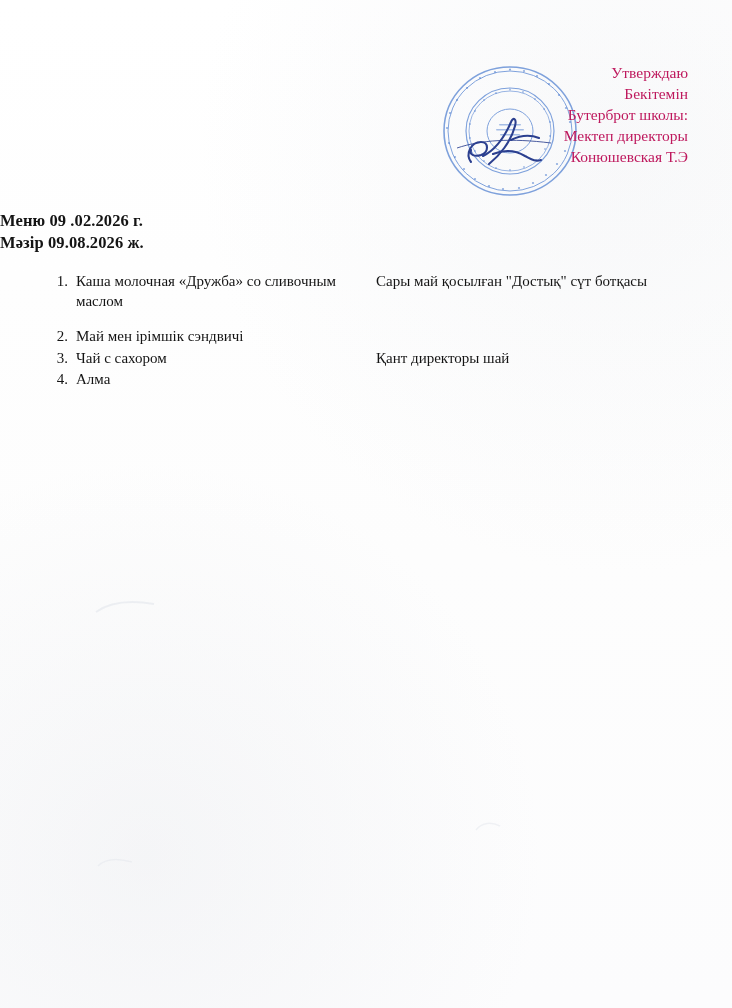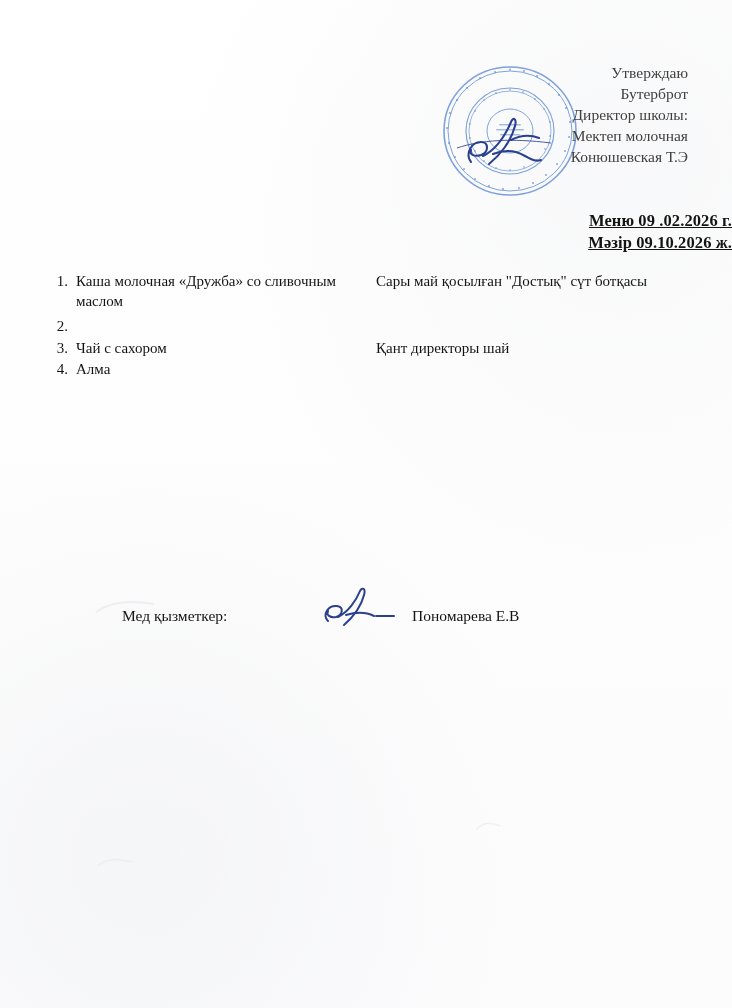"Утверждаю" .approval { color: #404040 -> #be185d }
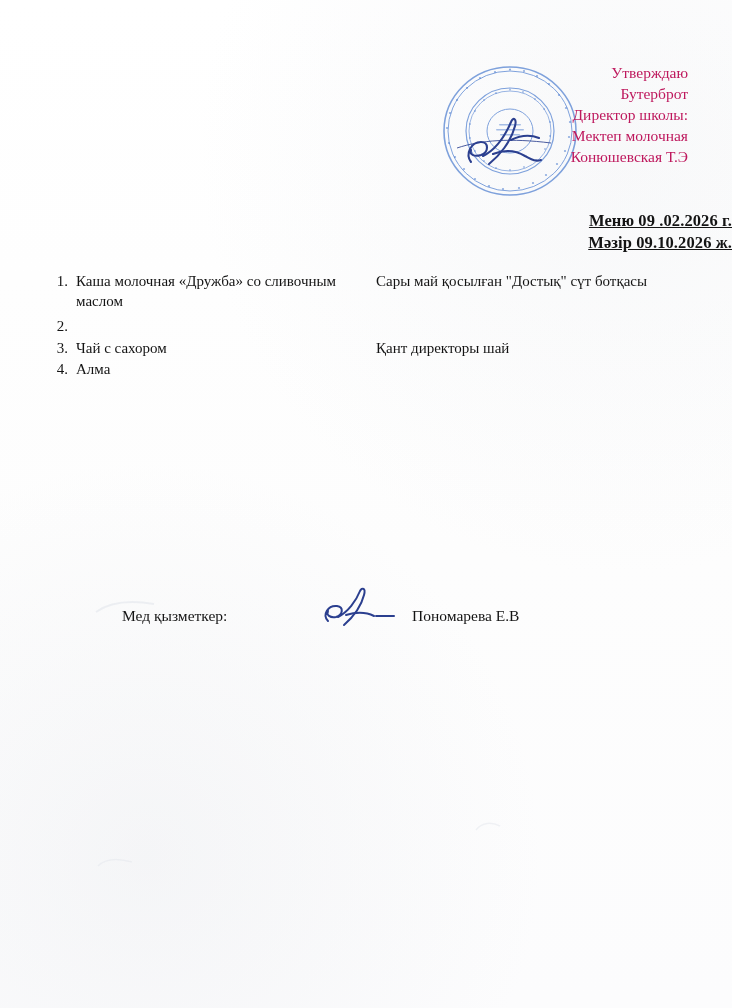"Бутерброт" div { text: Бутерброт -> Бекітемін }
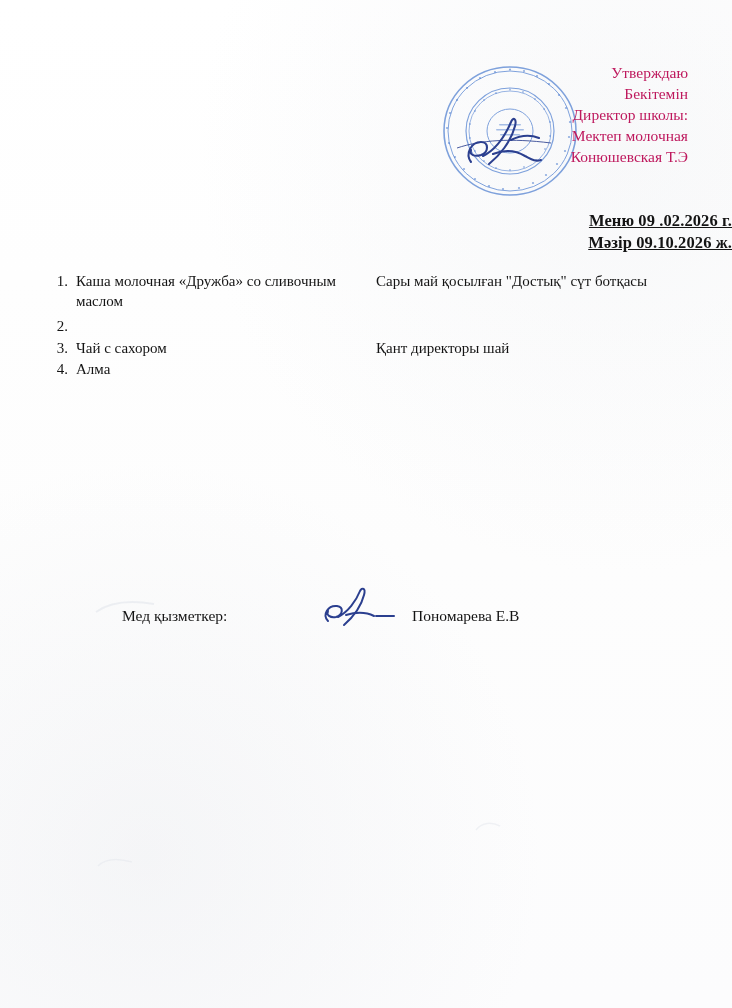"Директор школы:" div { text: Директор -> Бутерброт }
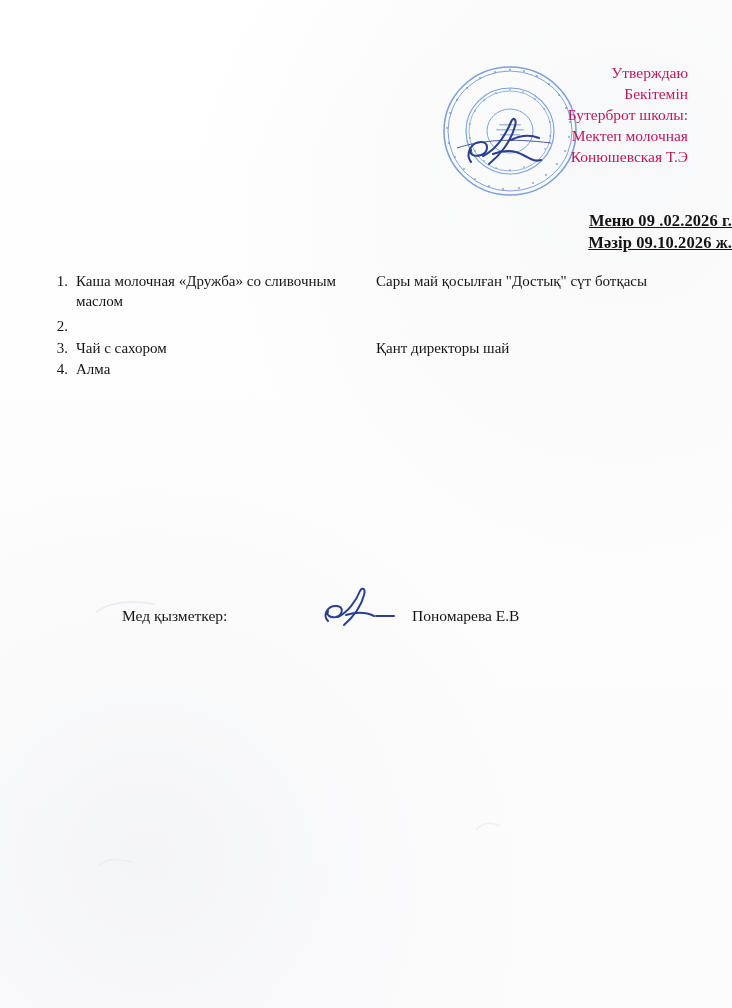"Мектеп молочная" div { text: молочная -> директоры }
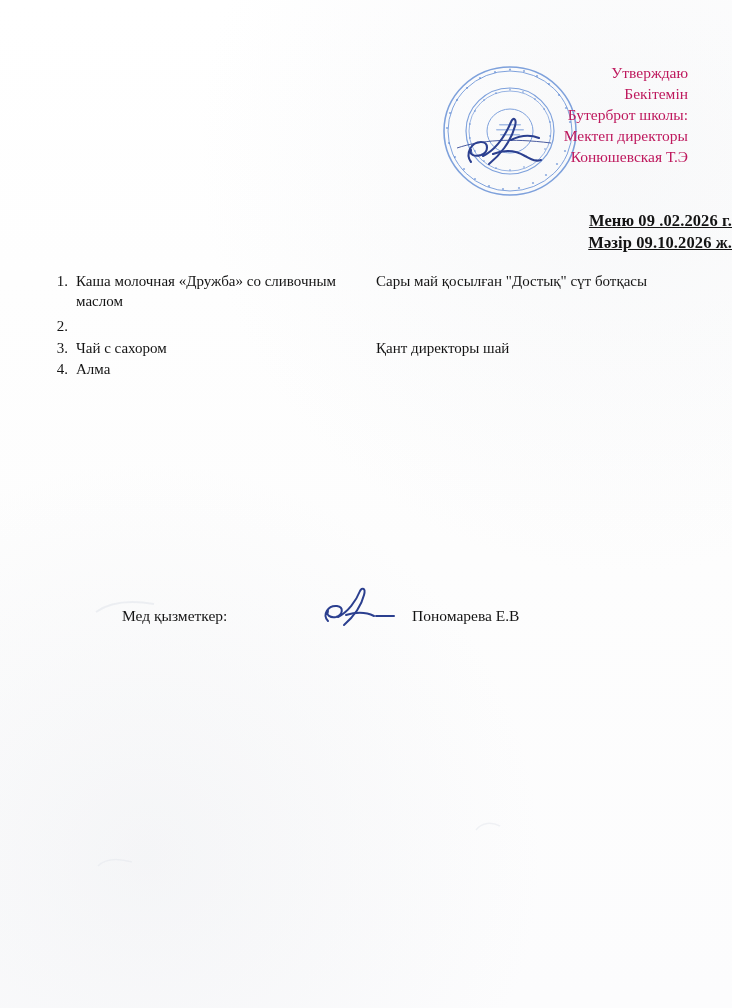"Меню 09 .02.2026 г." .title-block { text-align: right -> left; text-decoration: underline -> none }
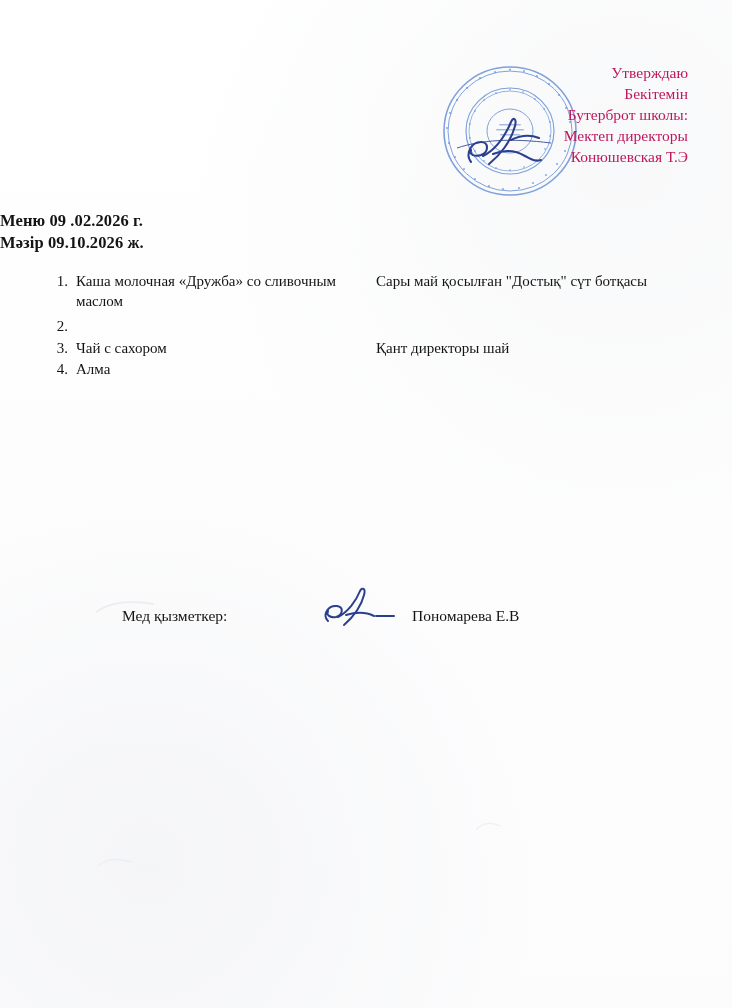"Мәзір 09.10.2026 ж." div { text: 09.10.2026 -> 09.08.2026 }
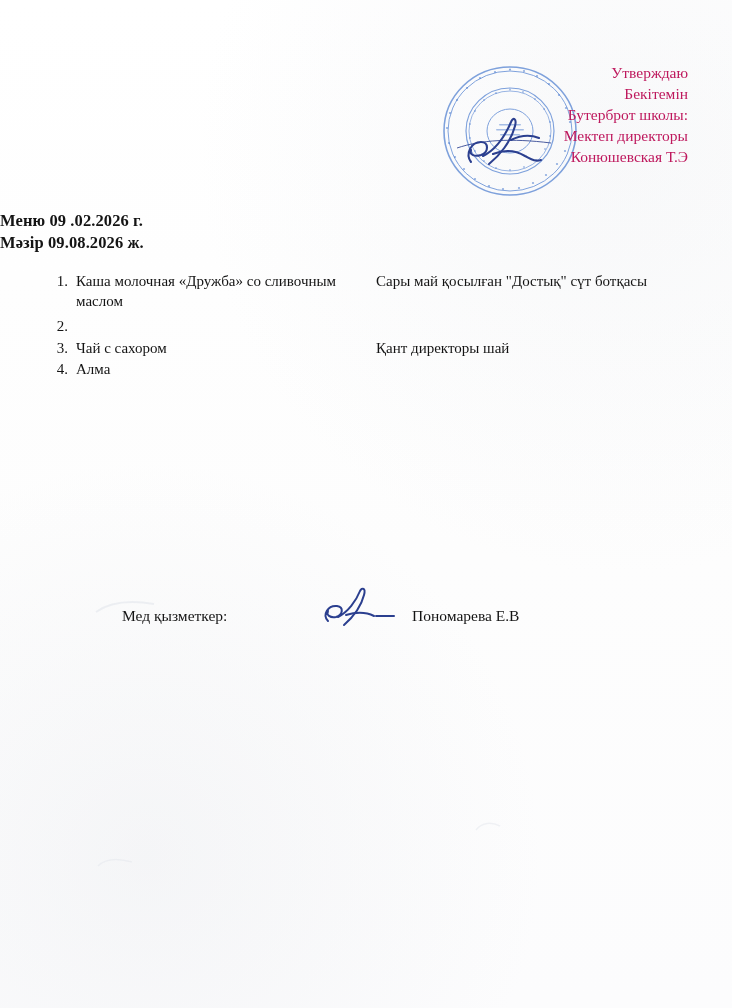"маслом" .menu-cont { margin-bottom: 6px -> 16px }
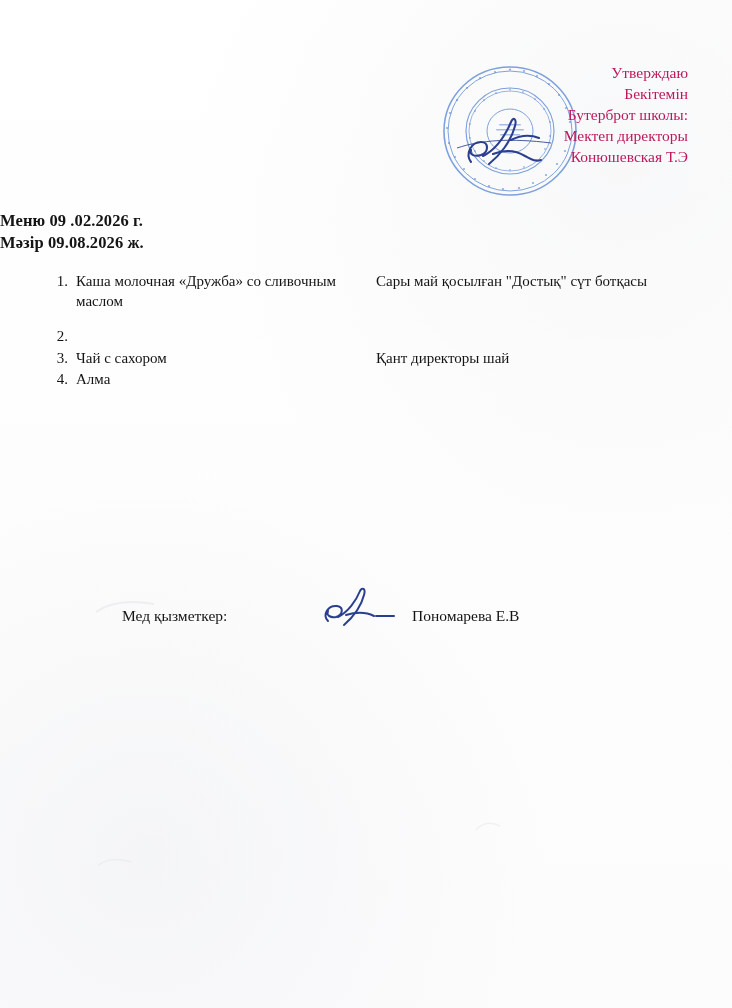"Май мен ірімшік сэндвичі" div.menu-kk { html: none -> <div>Май мен ірімшік сэндвичі</div> }
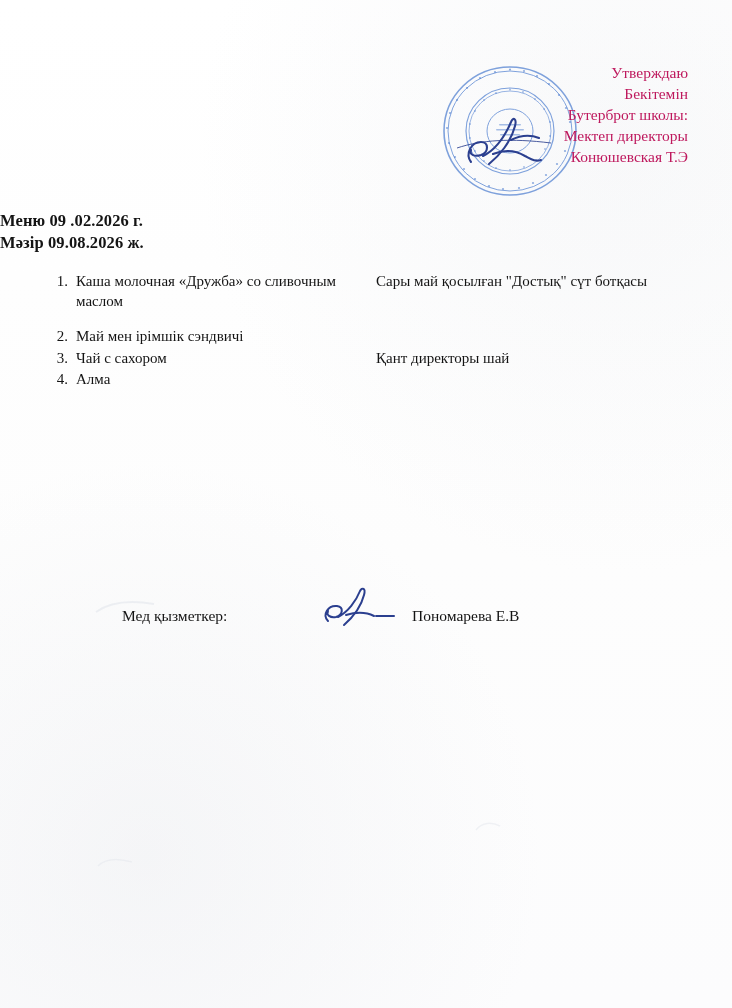"Мед қызметкер:" div.footer-row { html: <div> <div>Мед қызметкер:</div> <svg> <g> <path></path> <path></path> <path></path> <path></path> </g> </svg> <div>Пономарева Е.В</div> </div> -> none }
